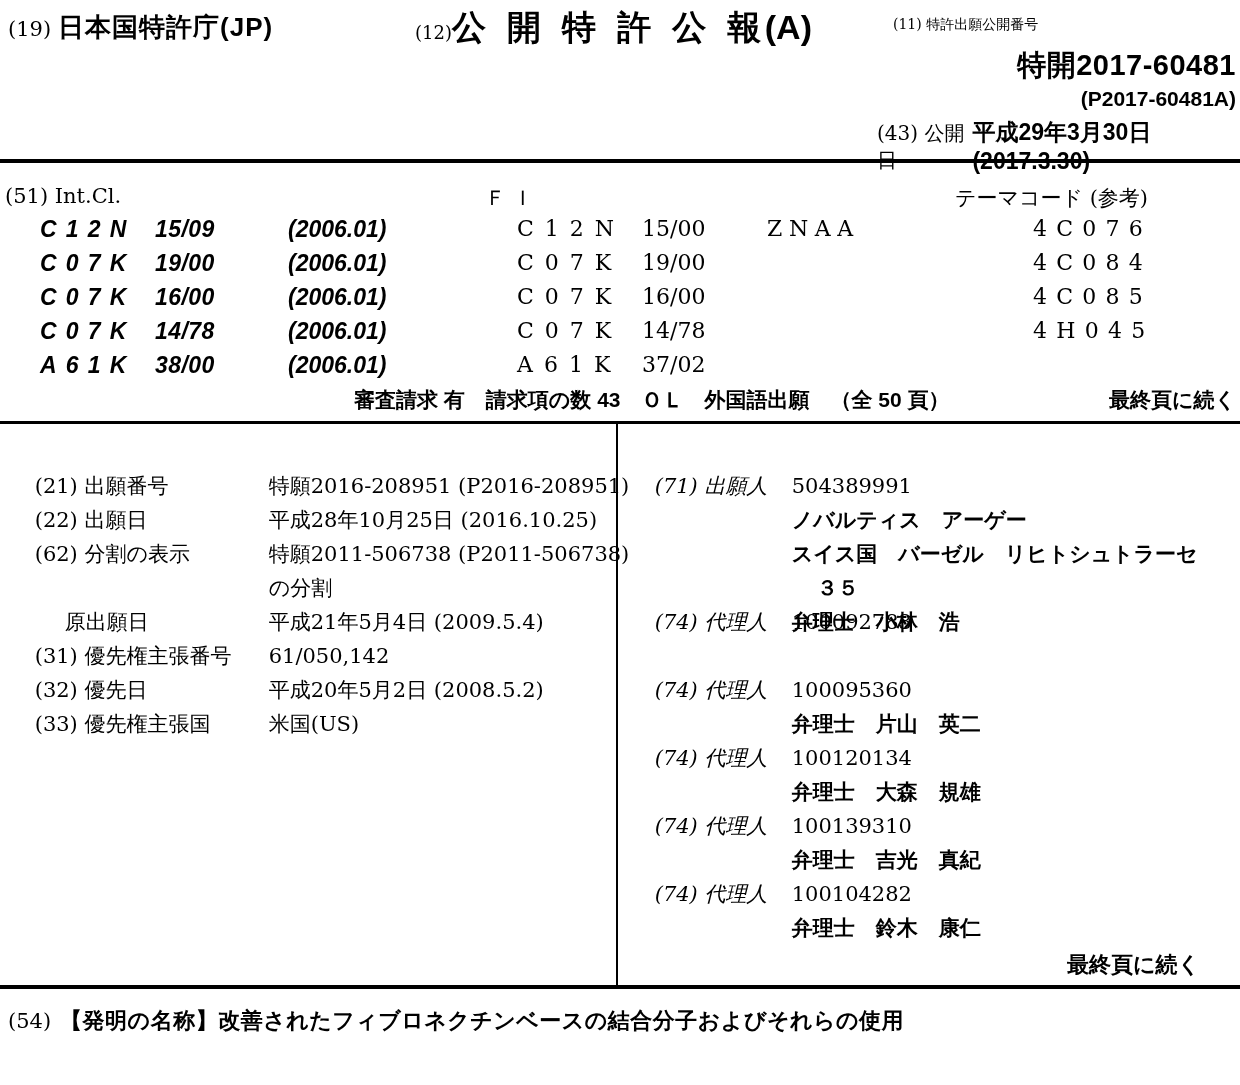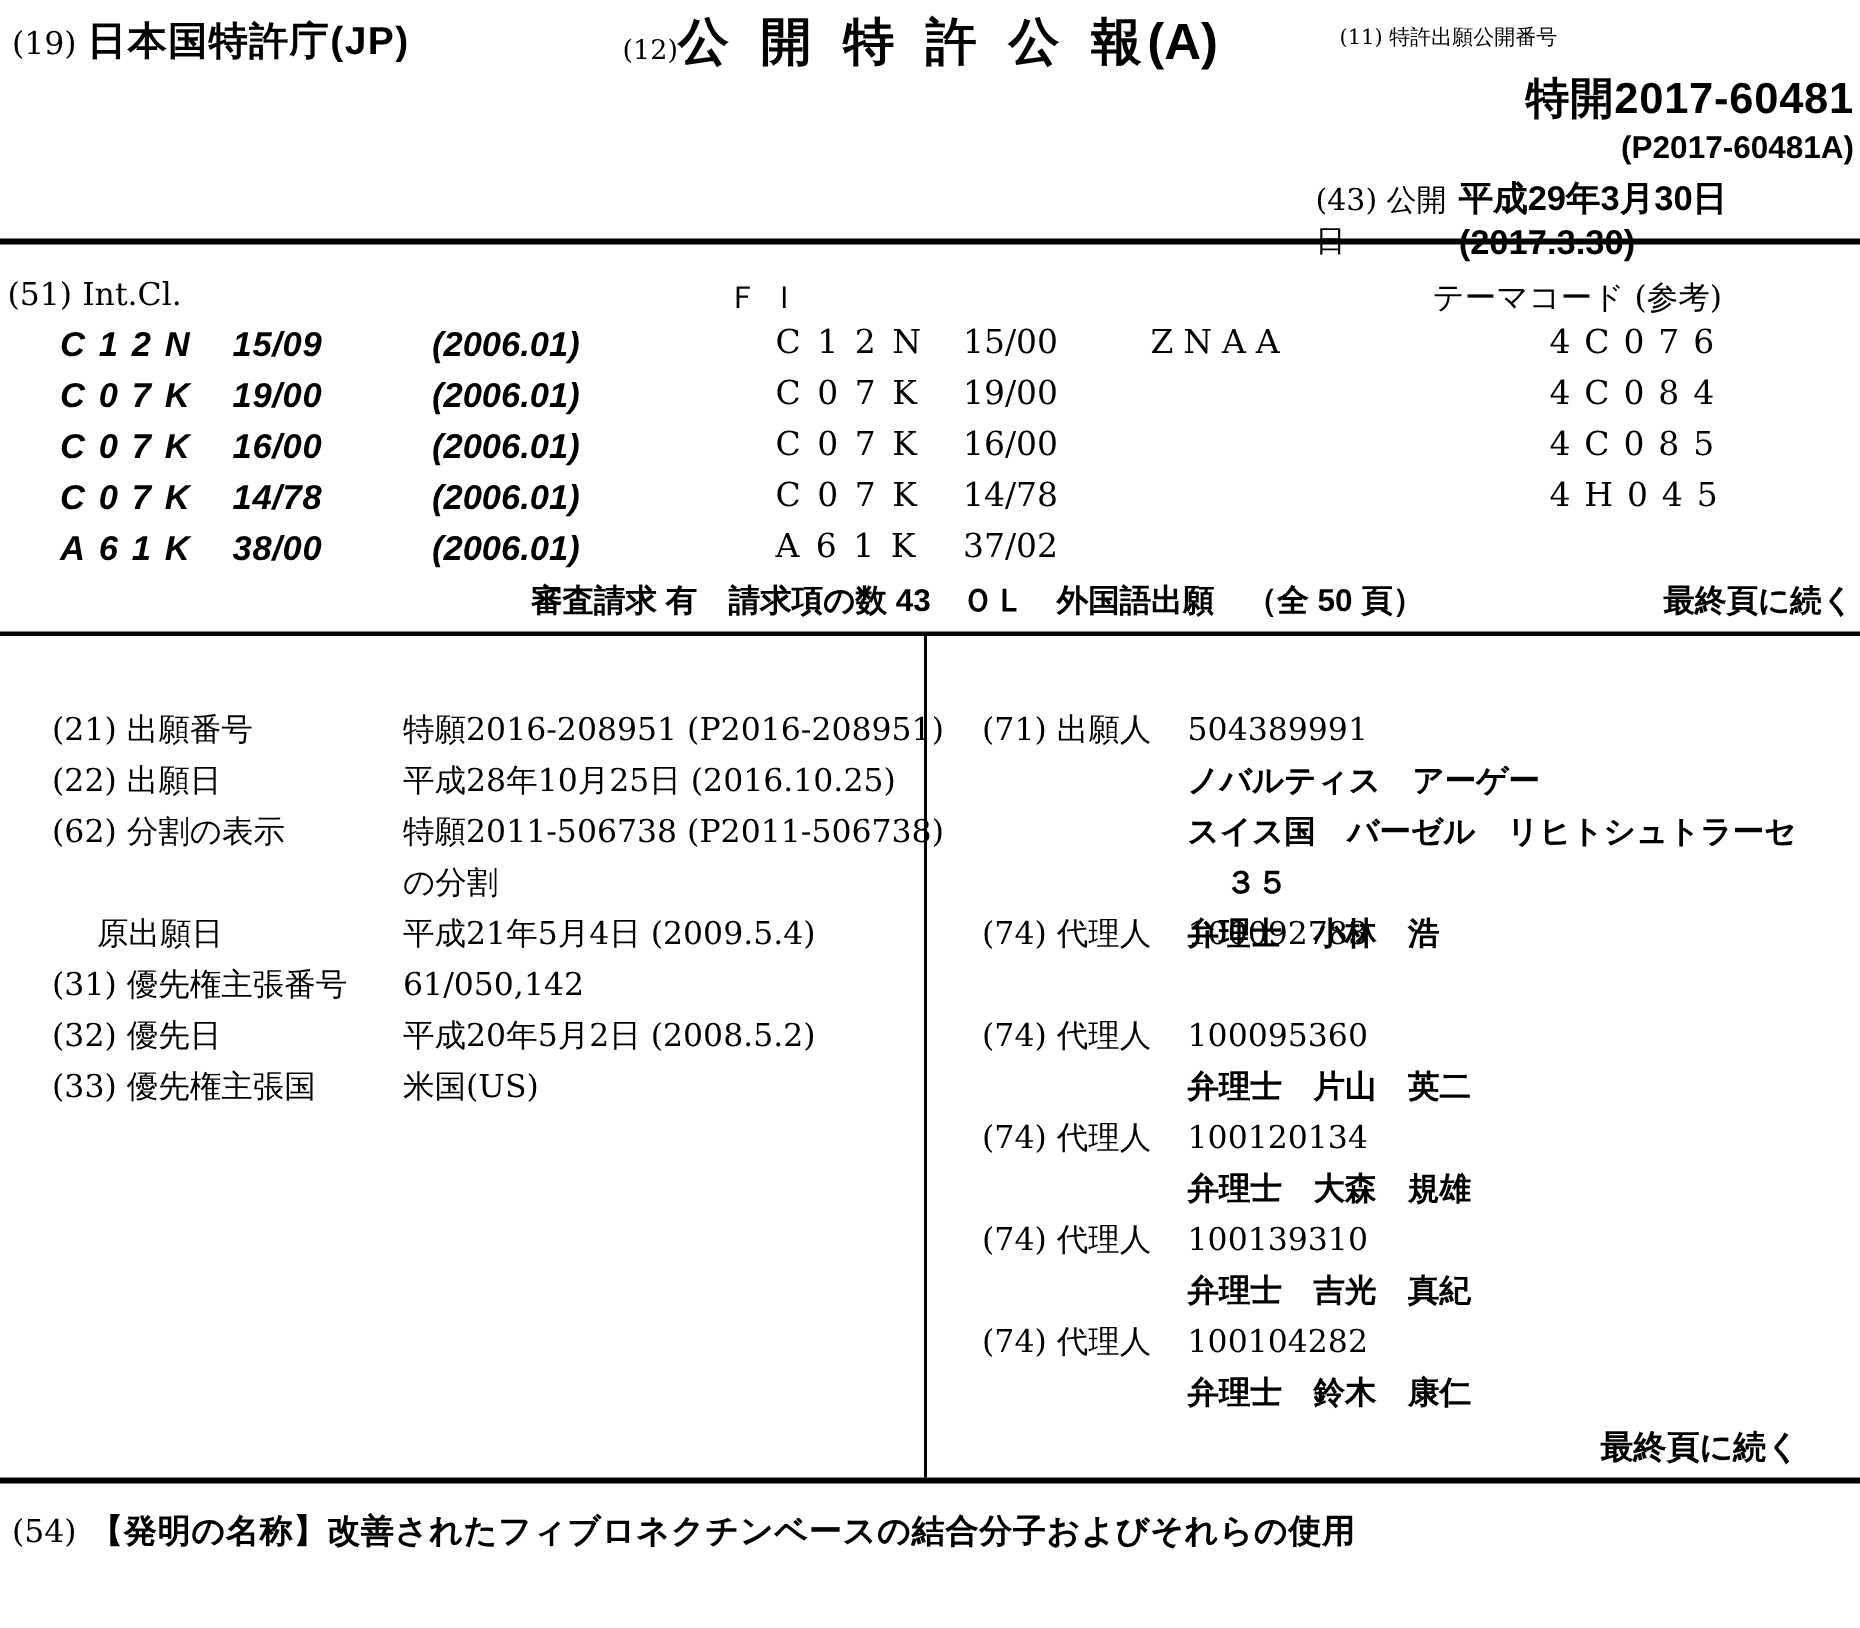"(71) 出願人" .rrow .lbl { font-style: none -> italic }
